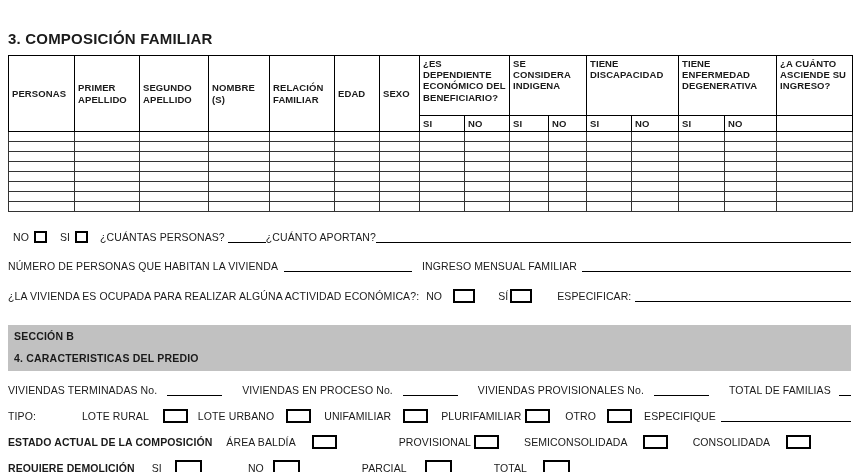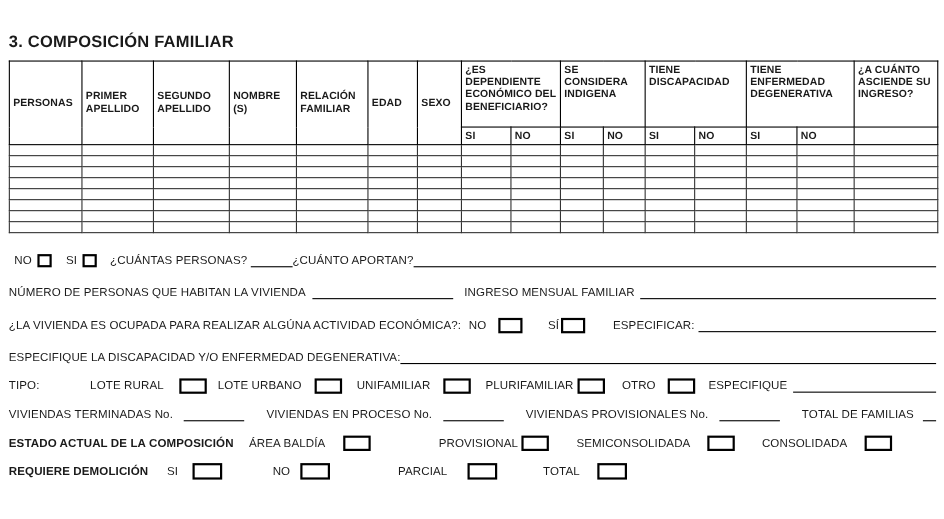"ESPECIFIQUE LA DISCAPACIDAD Y/O" div.line { html: <div> <span>ESPECIFIQUE LA DISCAPACIDAD Y/O ENFERMEDAD DEGENERATIVA:</span> <span></span> </div> -> none }
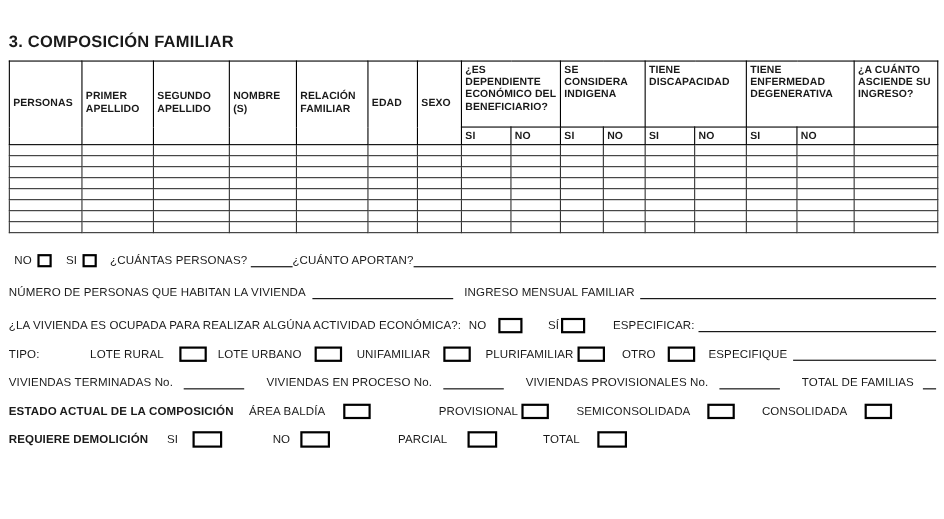"SECCIÓN B" div.band { html: none -> <div> <div>SECCIÓN B</div> <div>4. CARACTERISTICAS DEL PREDIO</div> </div> }
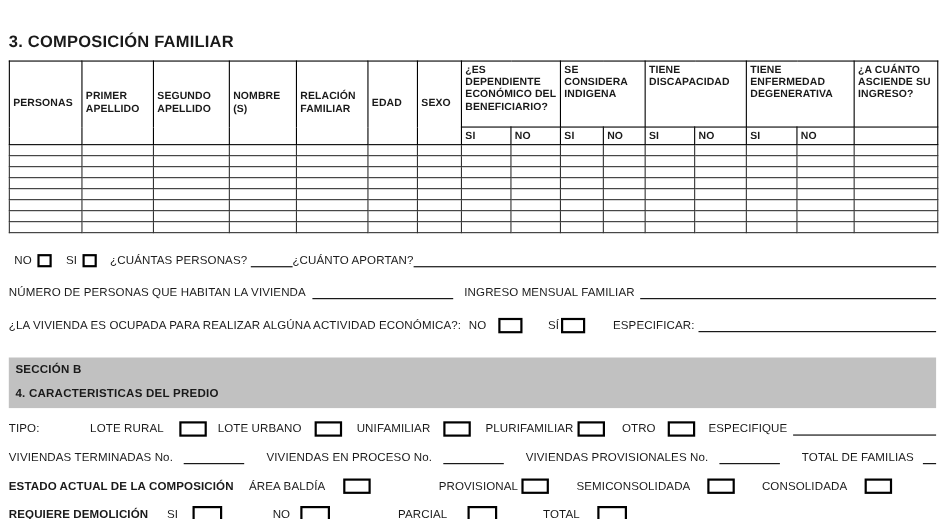"TIPO:" div.line { order: before "VIVIENDAS TERMINADAS No." -> after "VIVIENDAS TERMINADAS No." }
